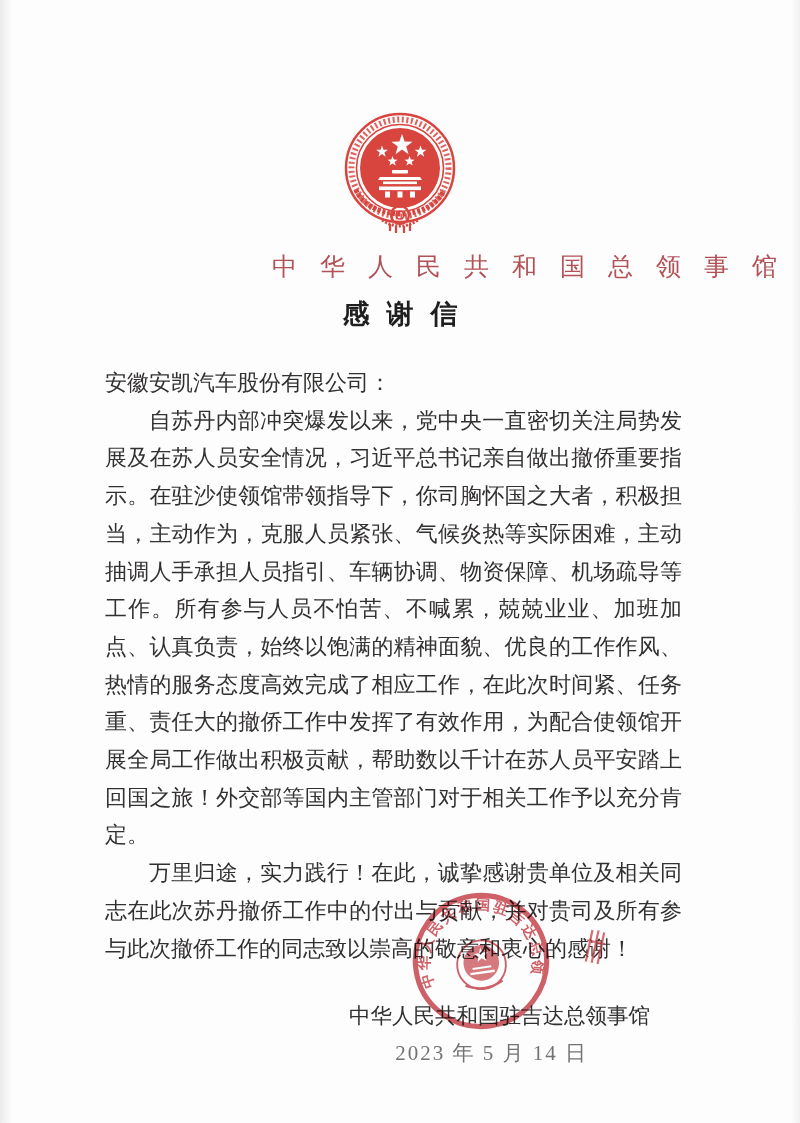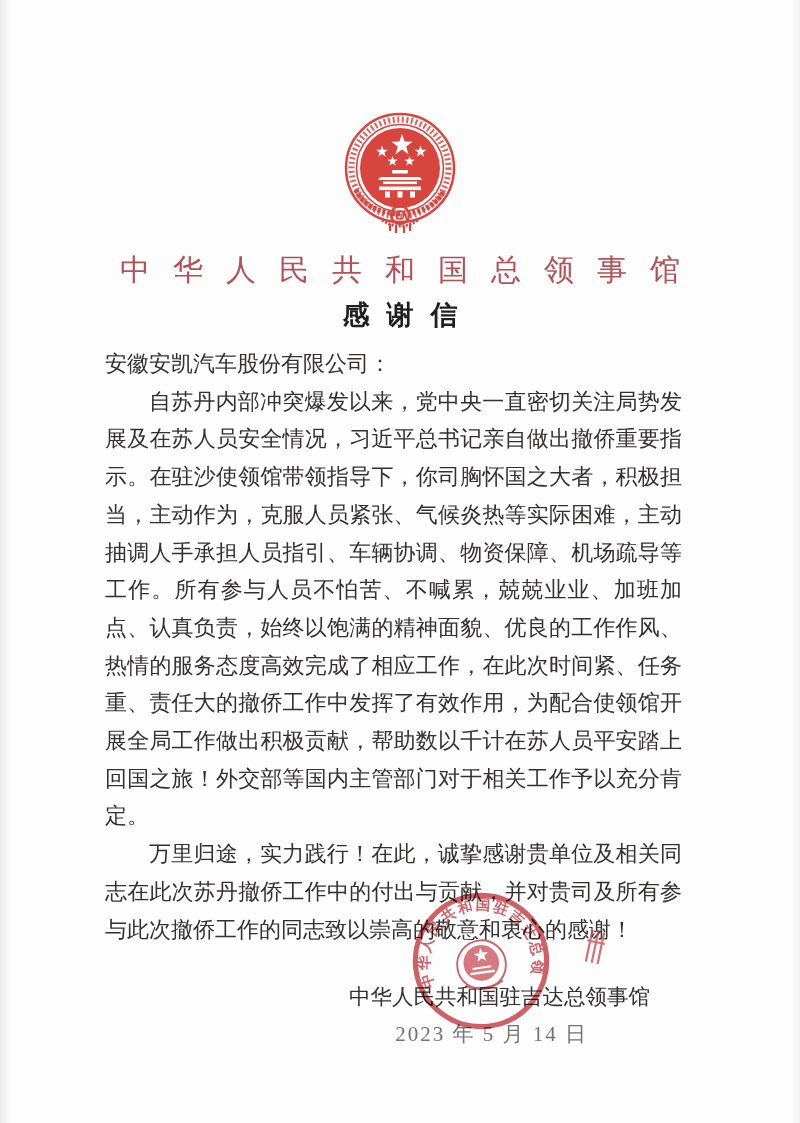"中华人民共和国总领事馆" .org-title { font-size: 30px -> 25px; text-align: center -> right }
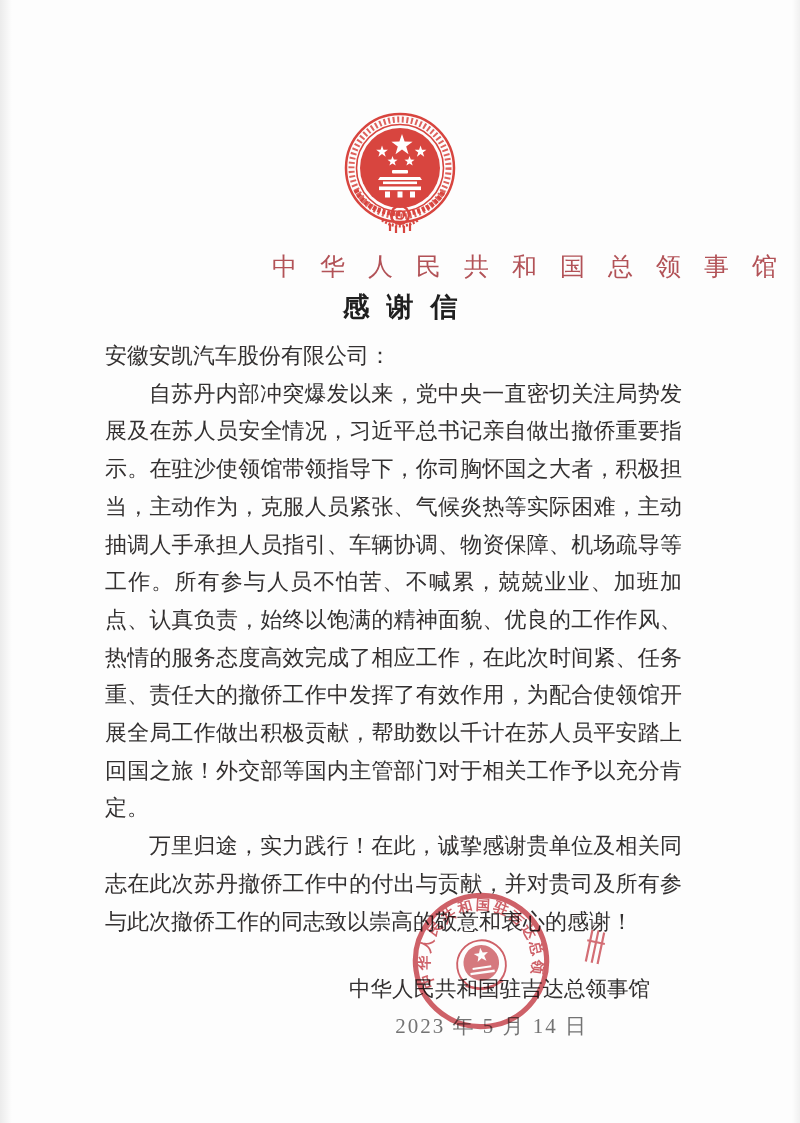"感谢信" .letter-title { margin-top: 6px -> 13px }
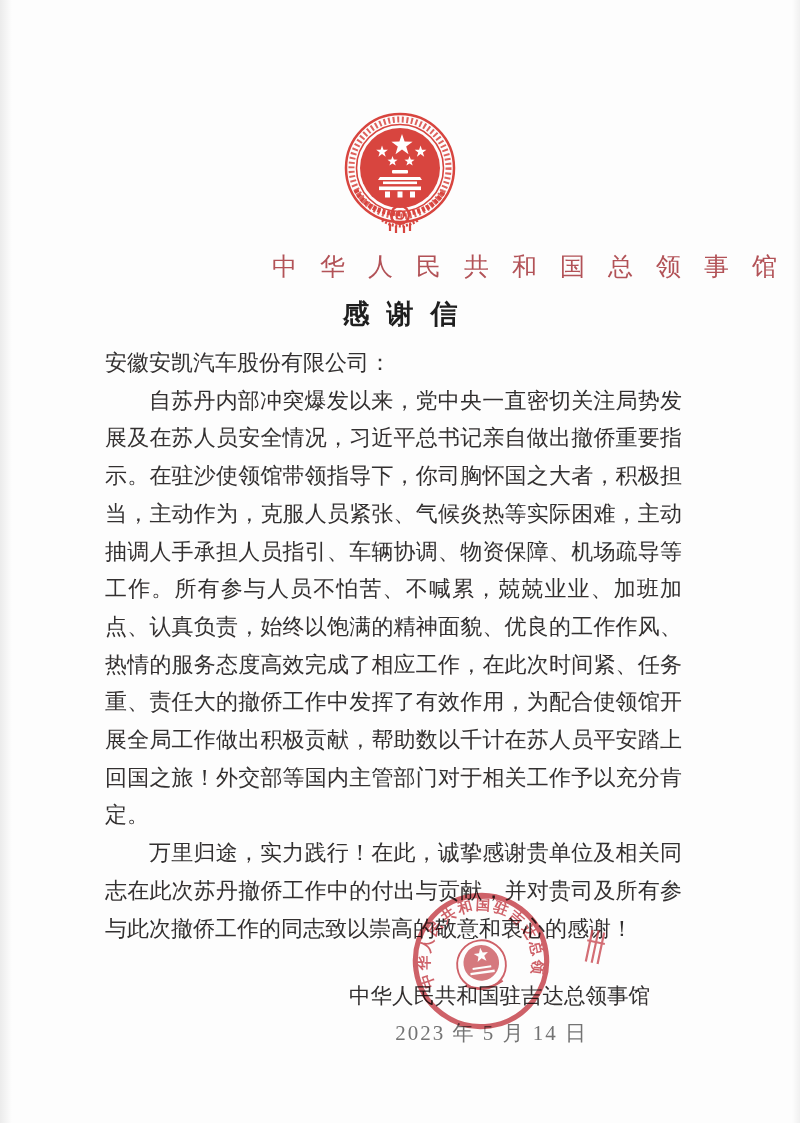"安徽安凯汽车股份有限公司：" .letter-body { margin: 12px 118px 0 105px -> 32px 118px 0 105px }
